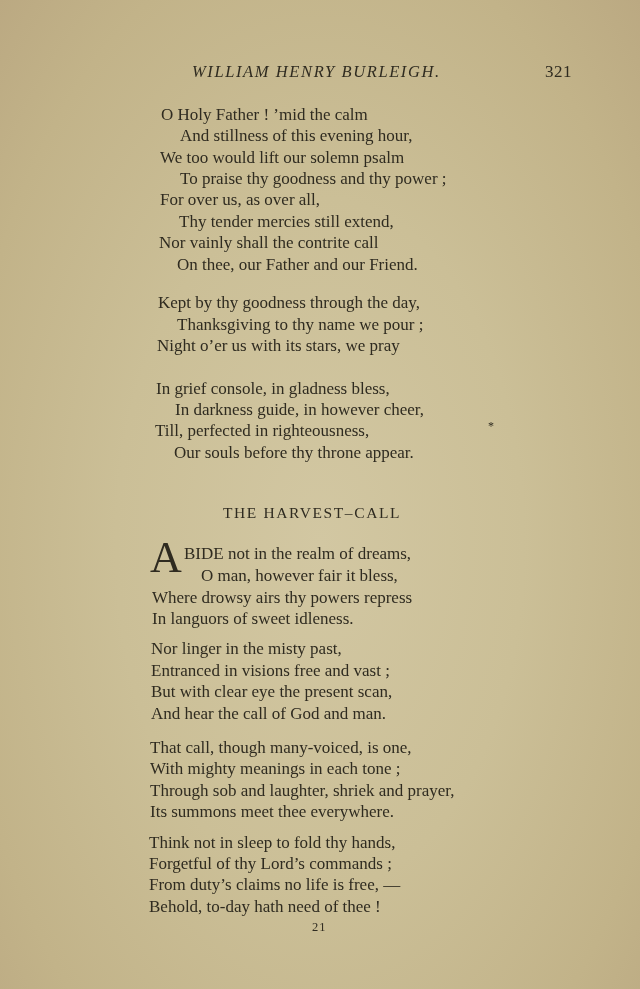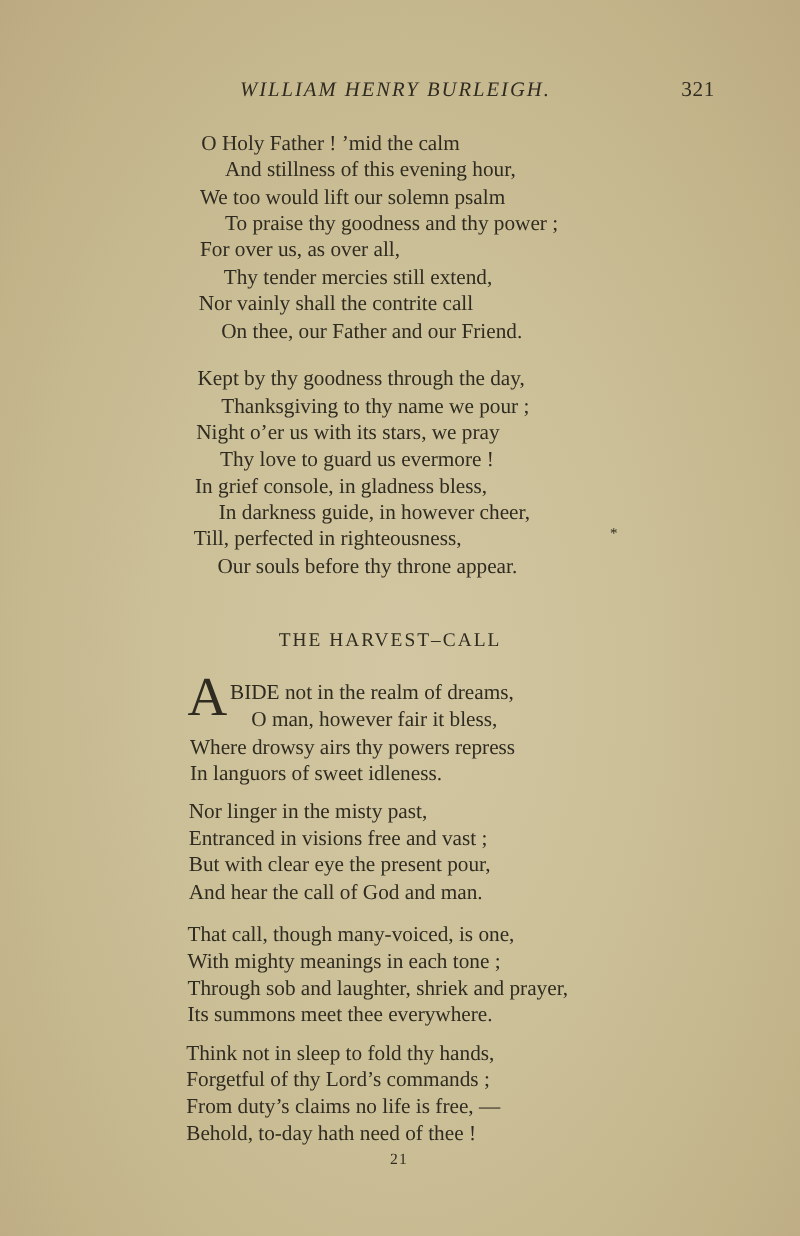"Thy love to guard us" div.line { html: <div>Thy love to guard us evermore !</div> -> none }
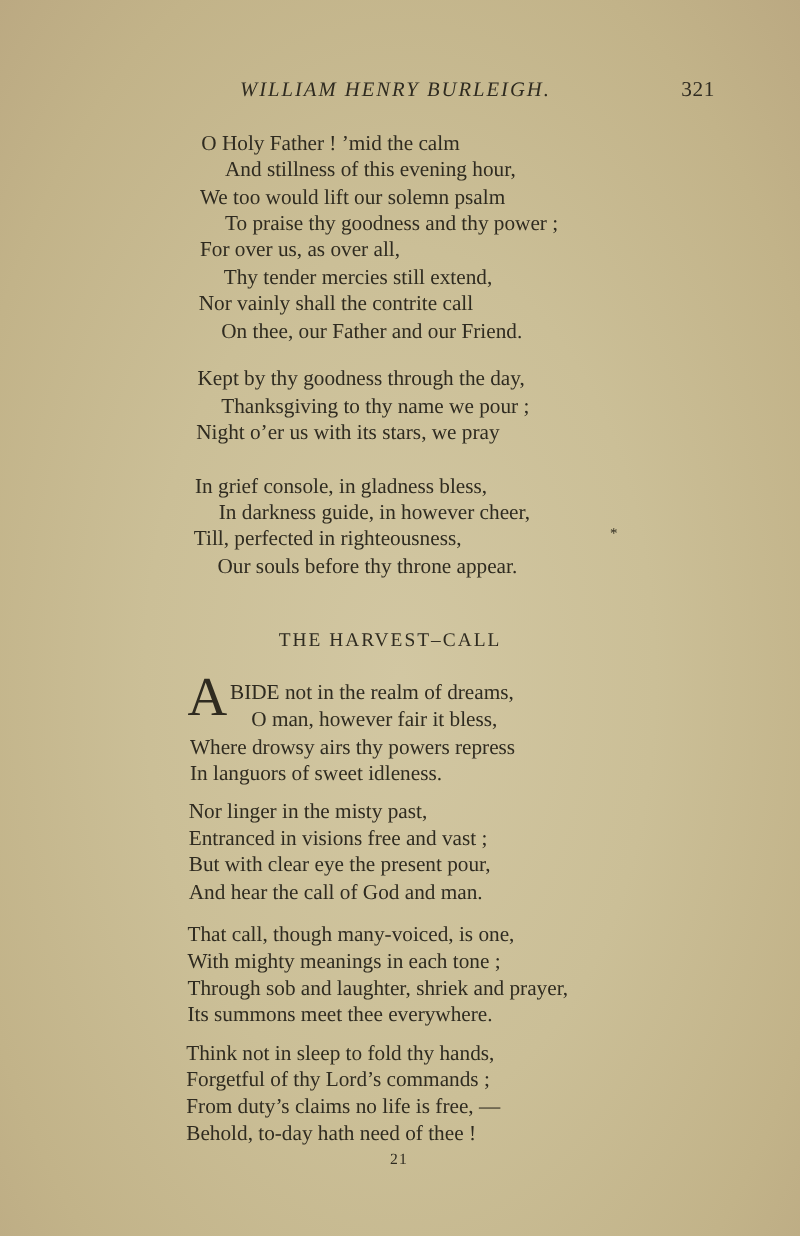"But with clear eye the" div.line { text: pour -> scan }
